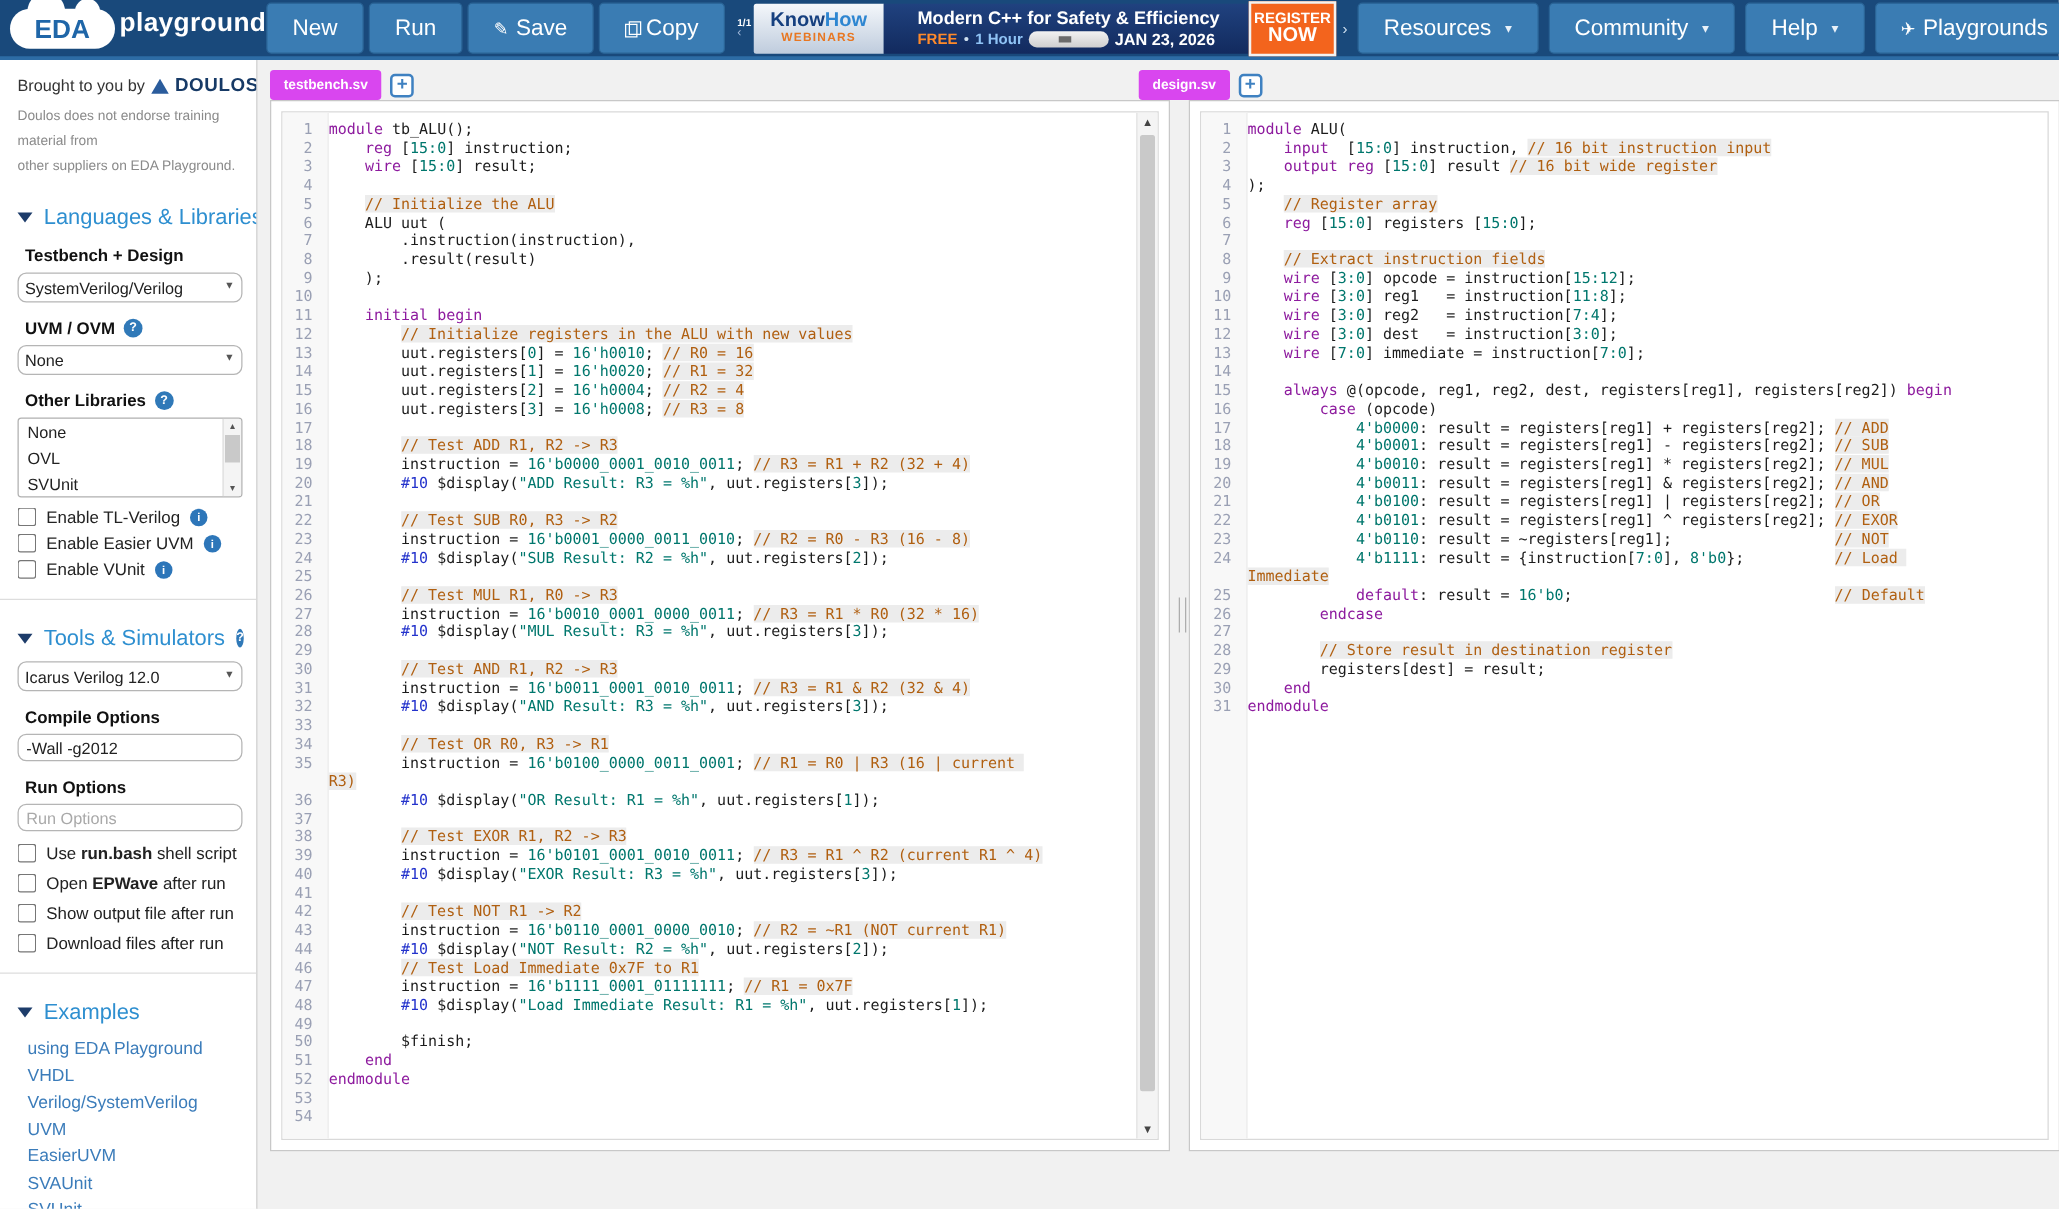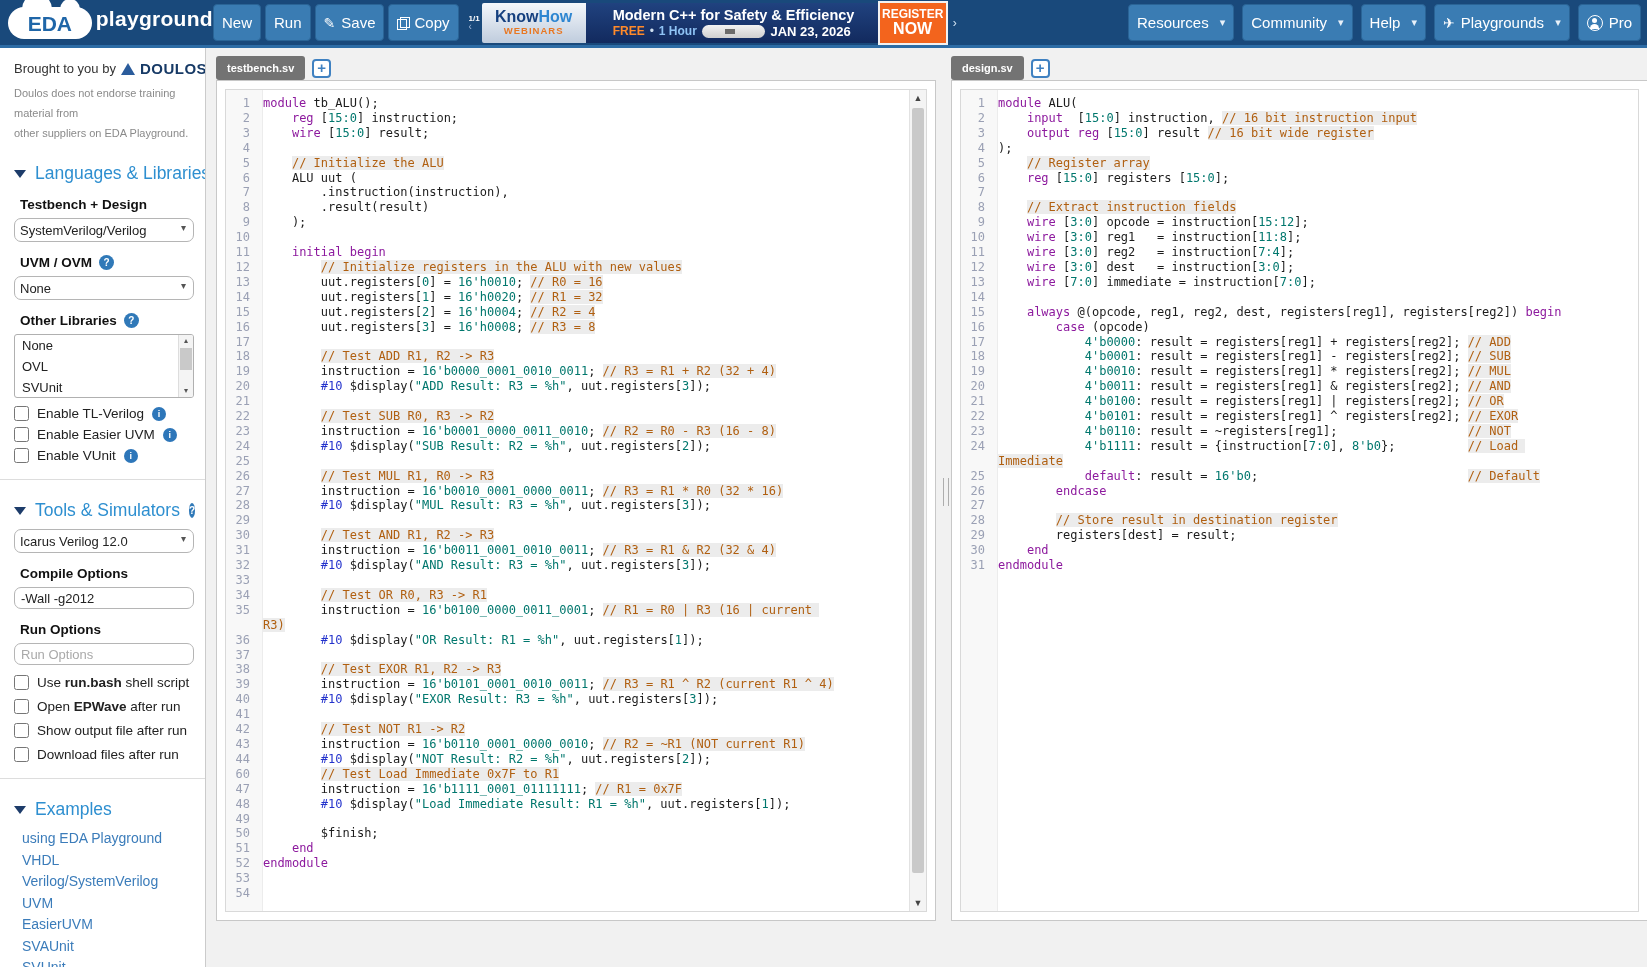"New" .navbtn { font-size: 15px -> 18px; padding: 9px 8px -> 9px 20px }
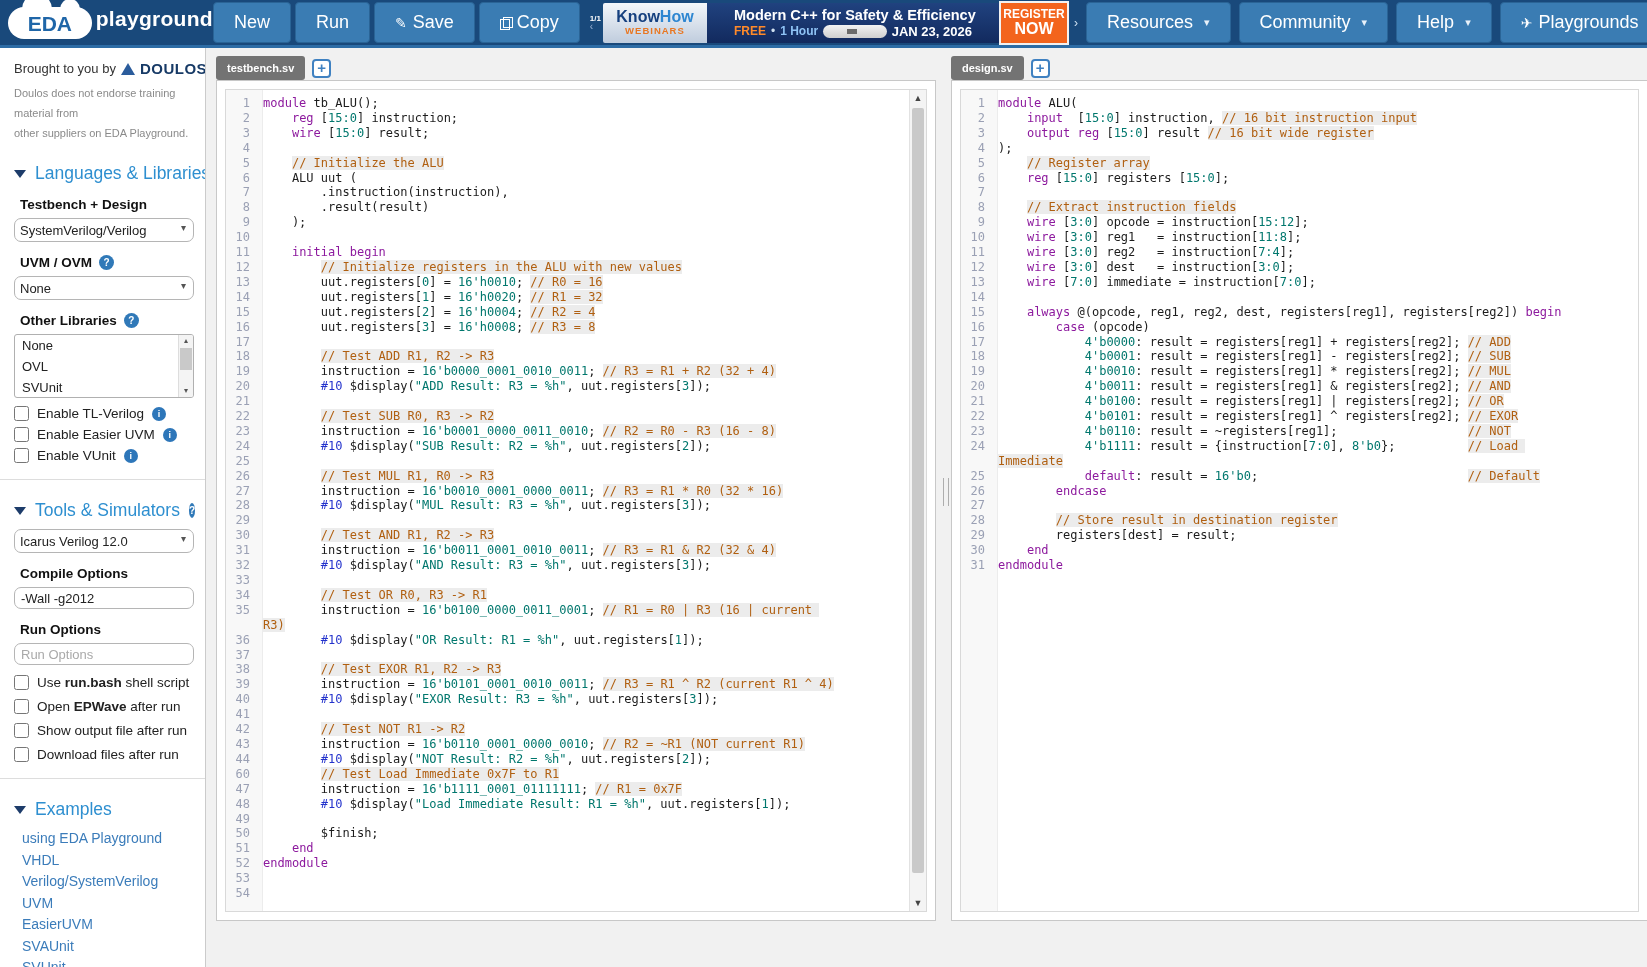"testbench.sv" .tab { background: #737373 -> #d946ef }
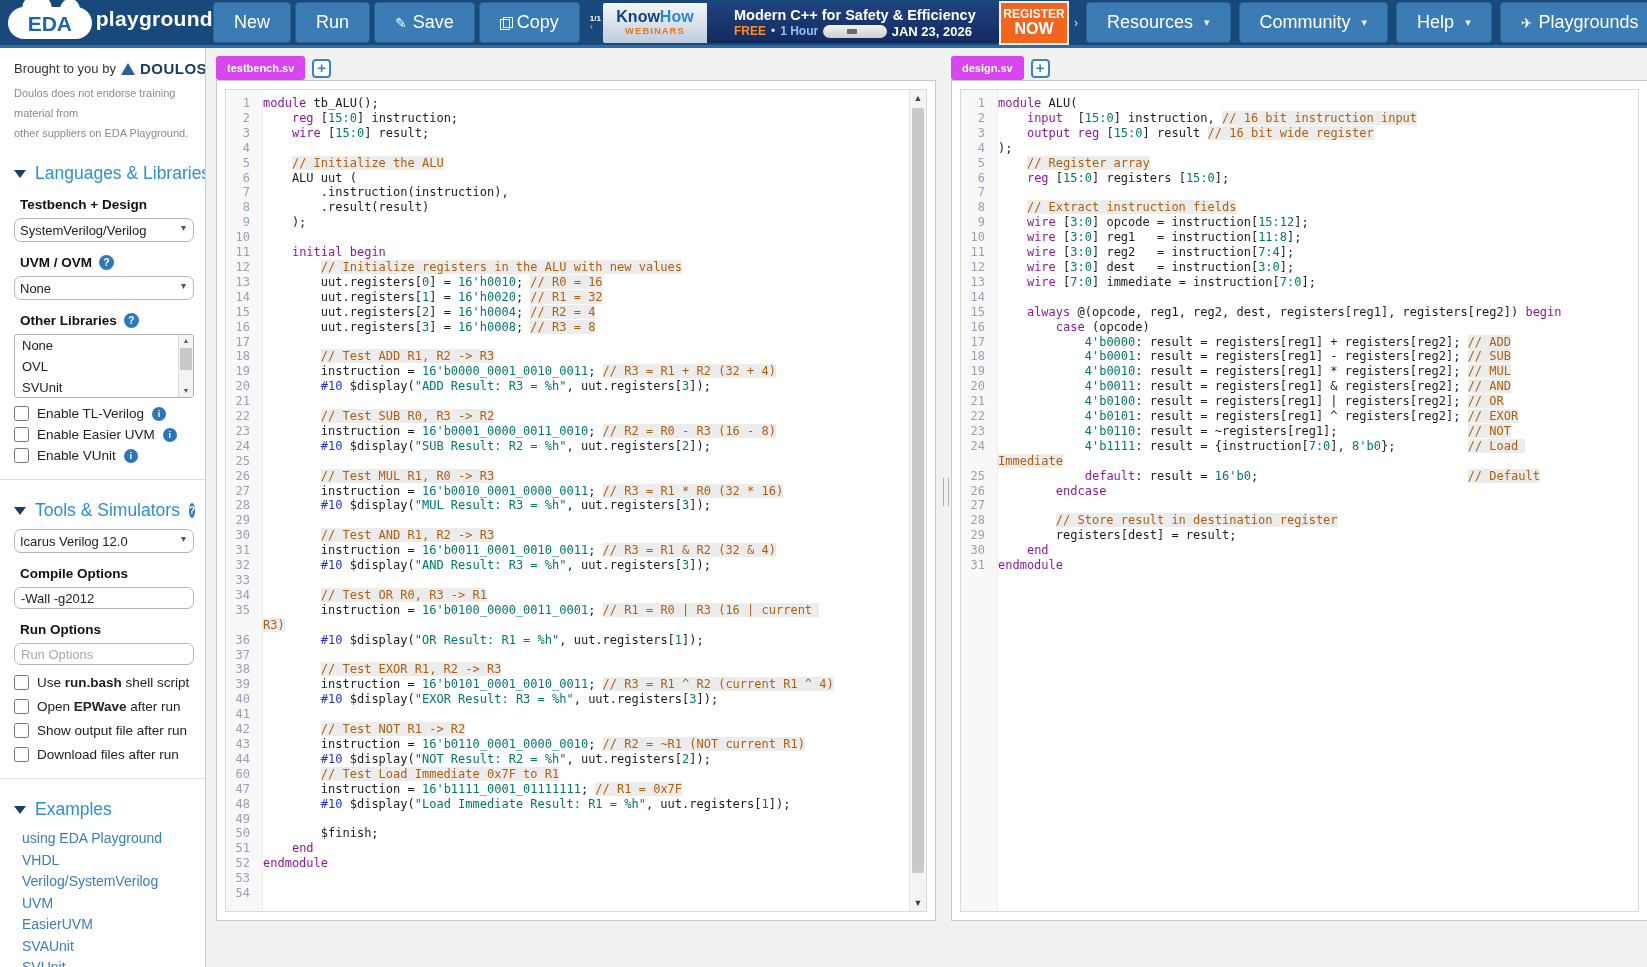"design.sv" div.tabbar { left: 744px -> 704px }
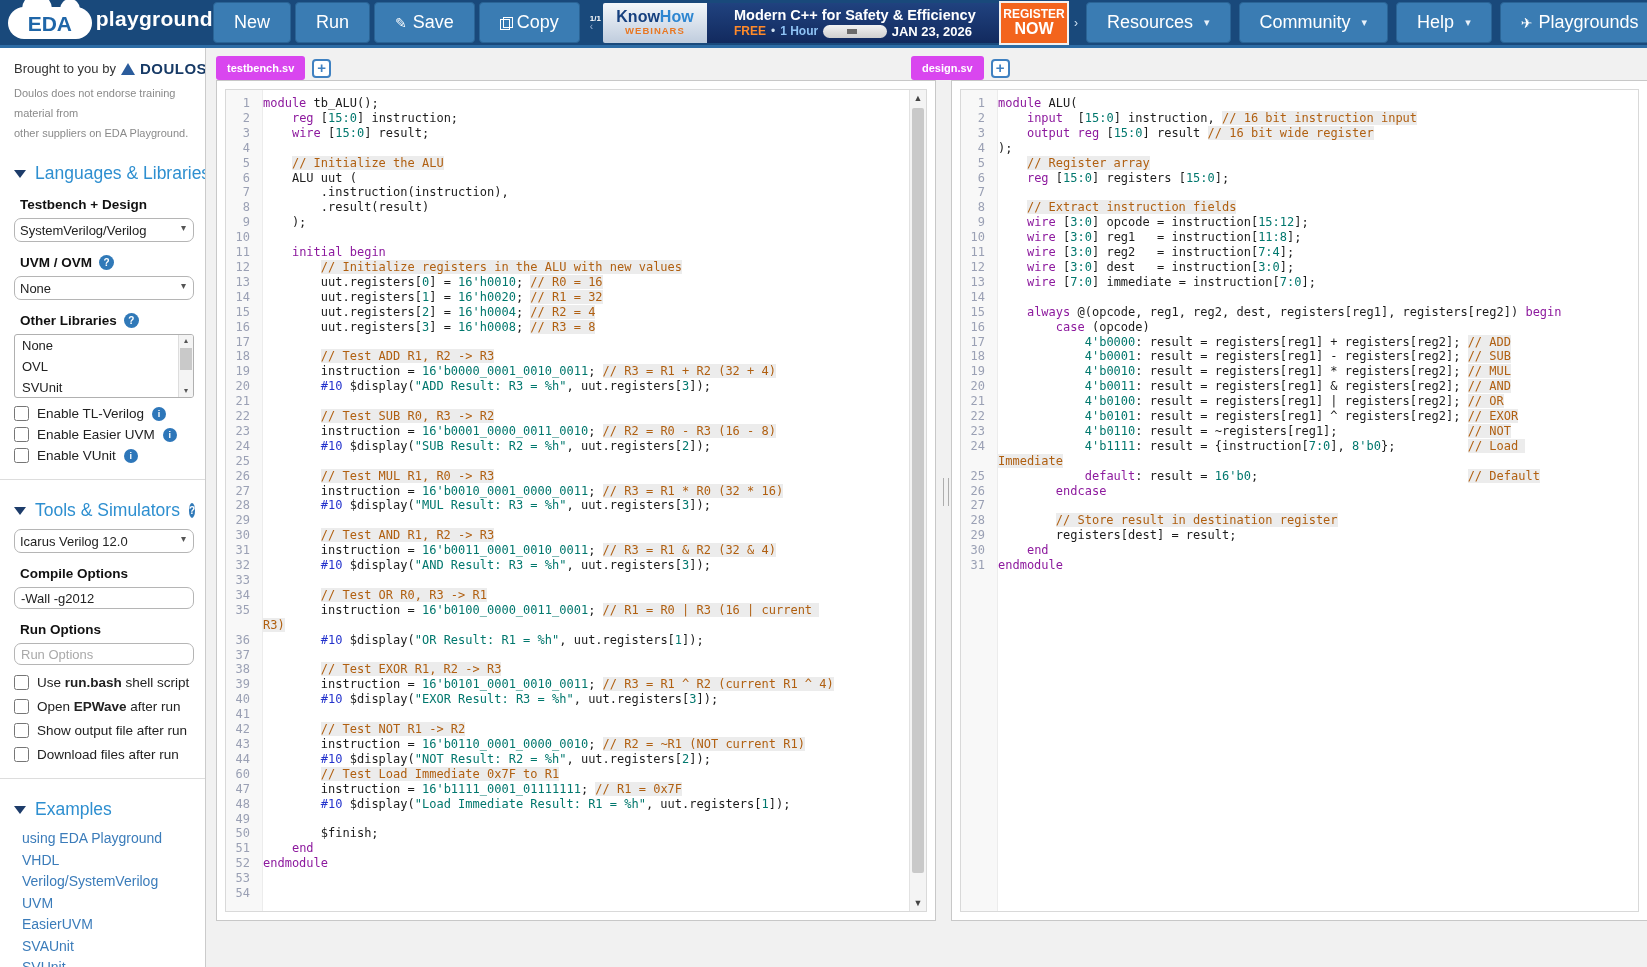"60" span.ln { text: 60 -> 46 }
